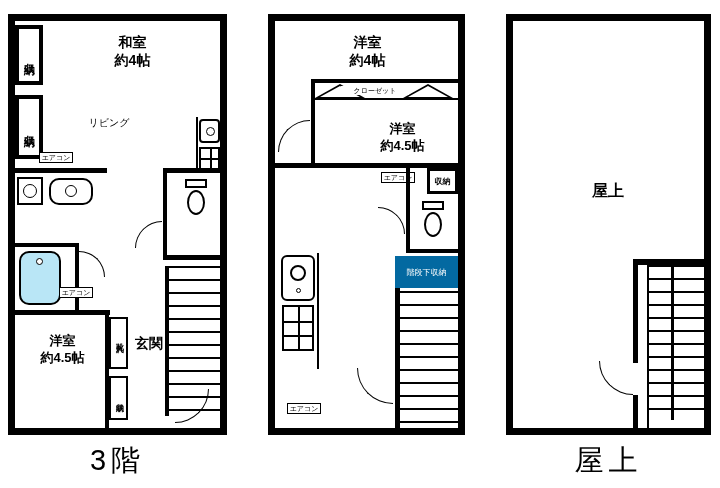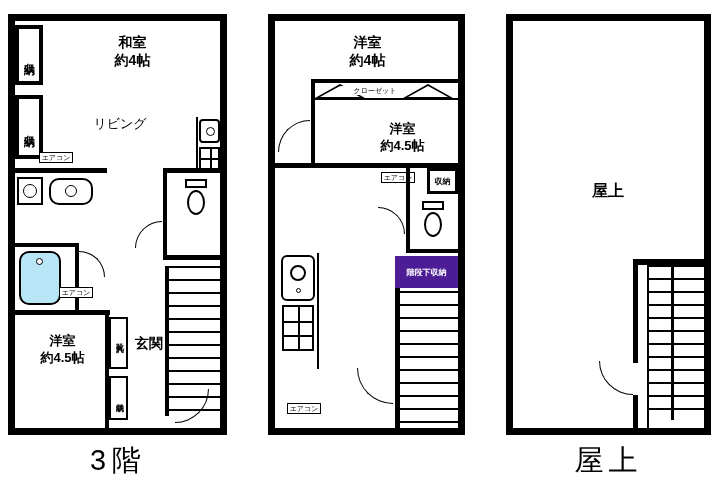"リビング" div.lbl { font-size: 13px -> 10px; left: 55px -> 44px }
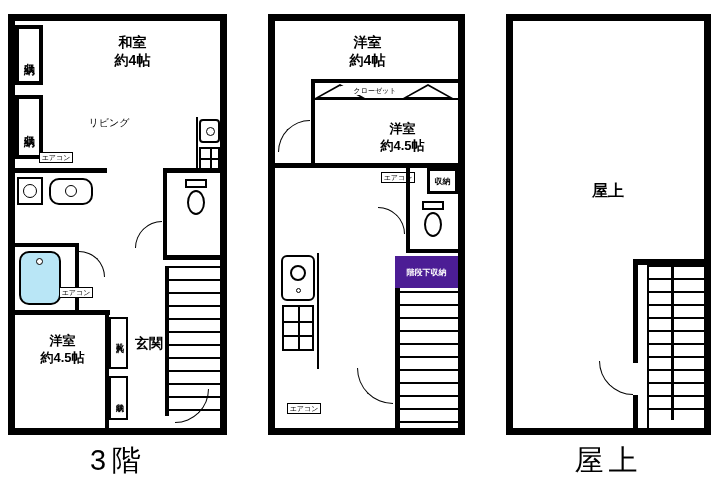"階段下収納" .dark-box { background: #4c1d95 -> #0369a1; font-weight: bold -> normal }
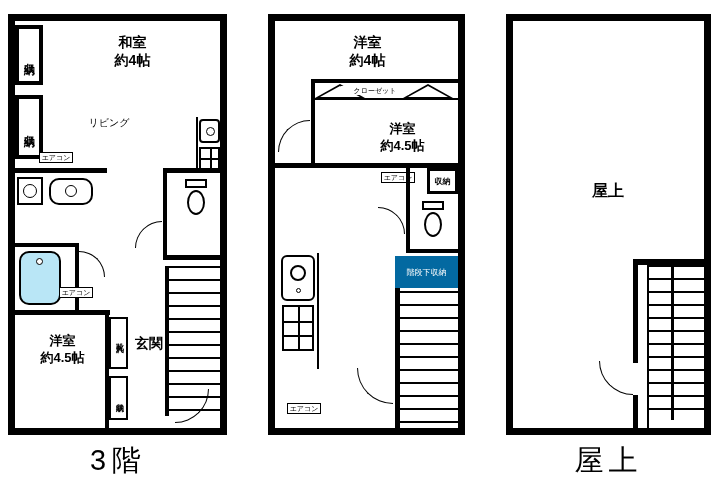"3階" div.caption { font-family: Liberation Mono, monospace -> none }
